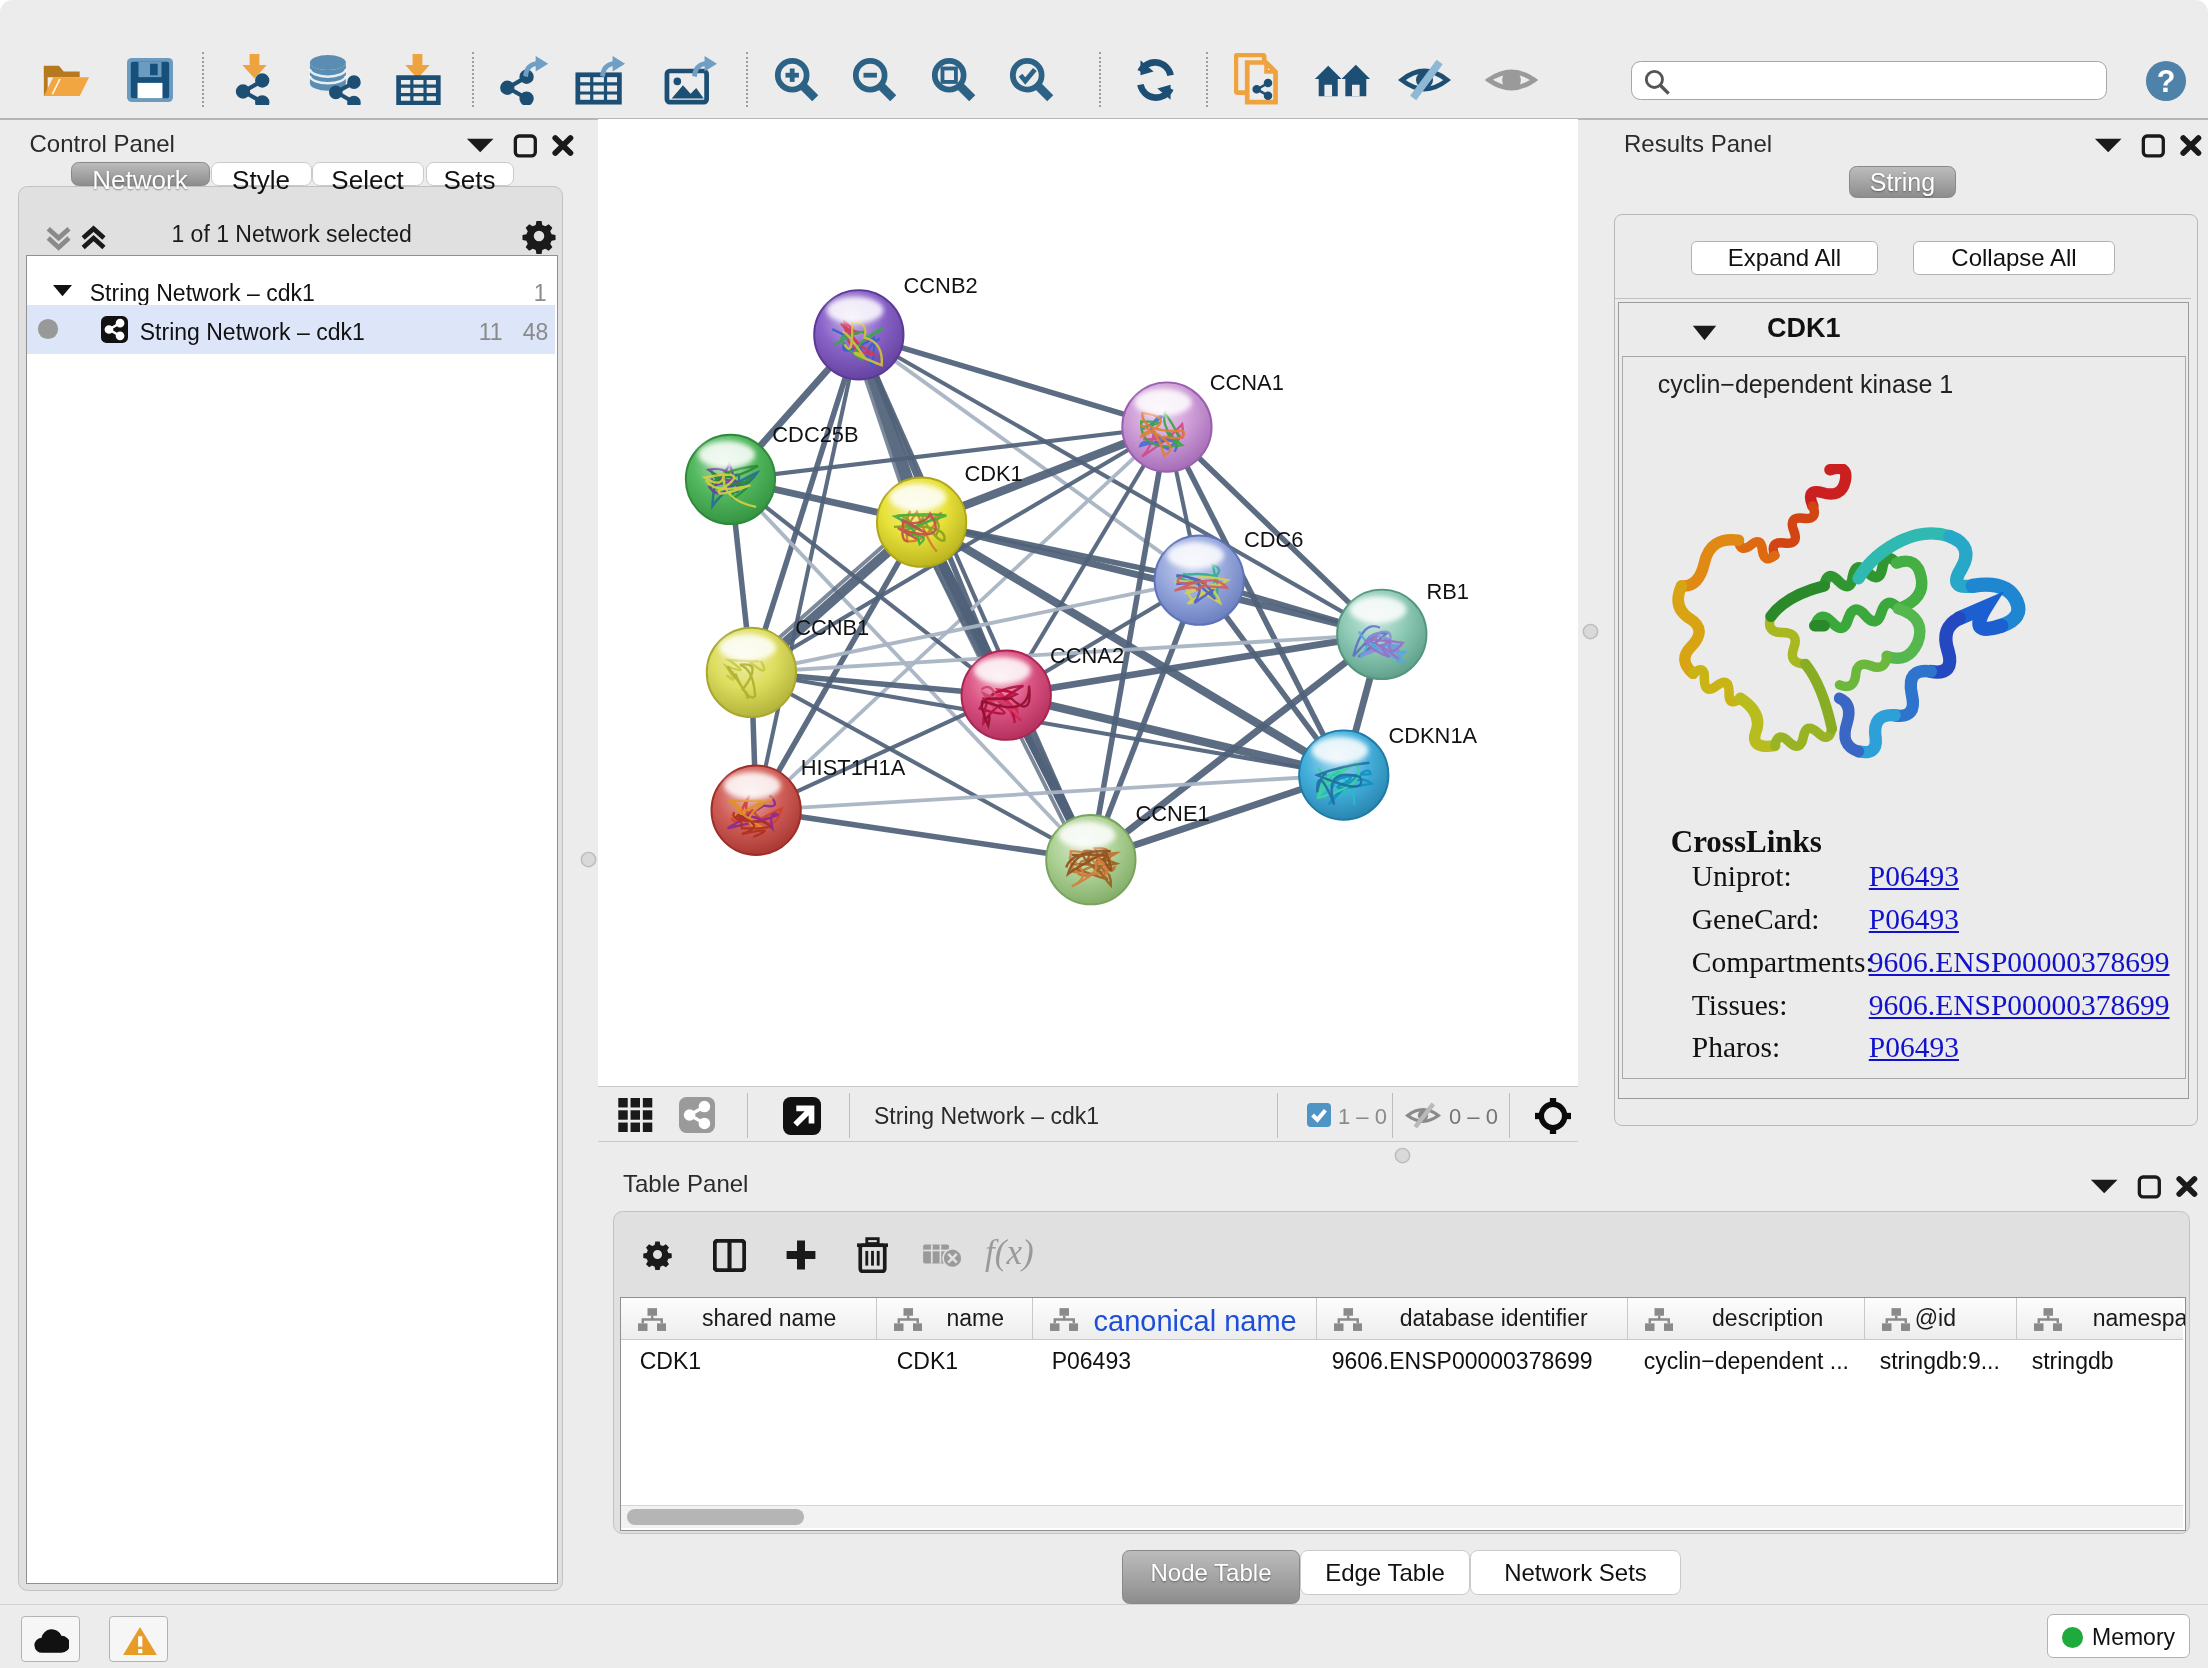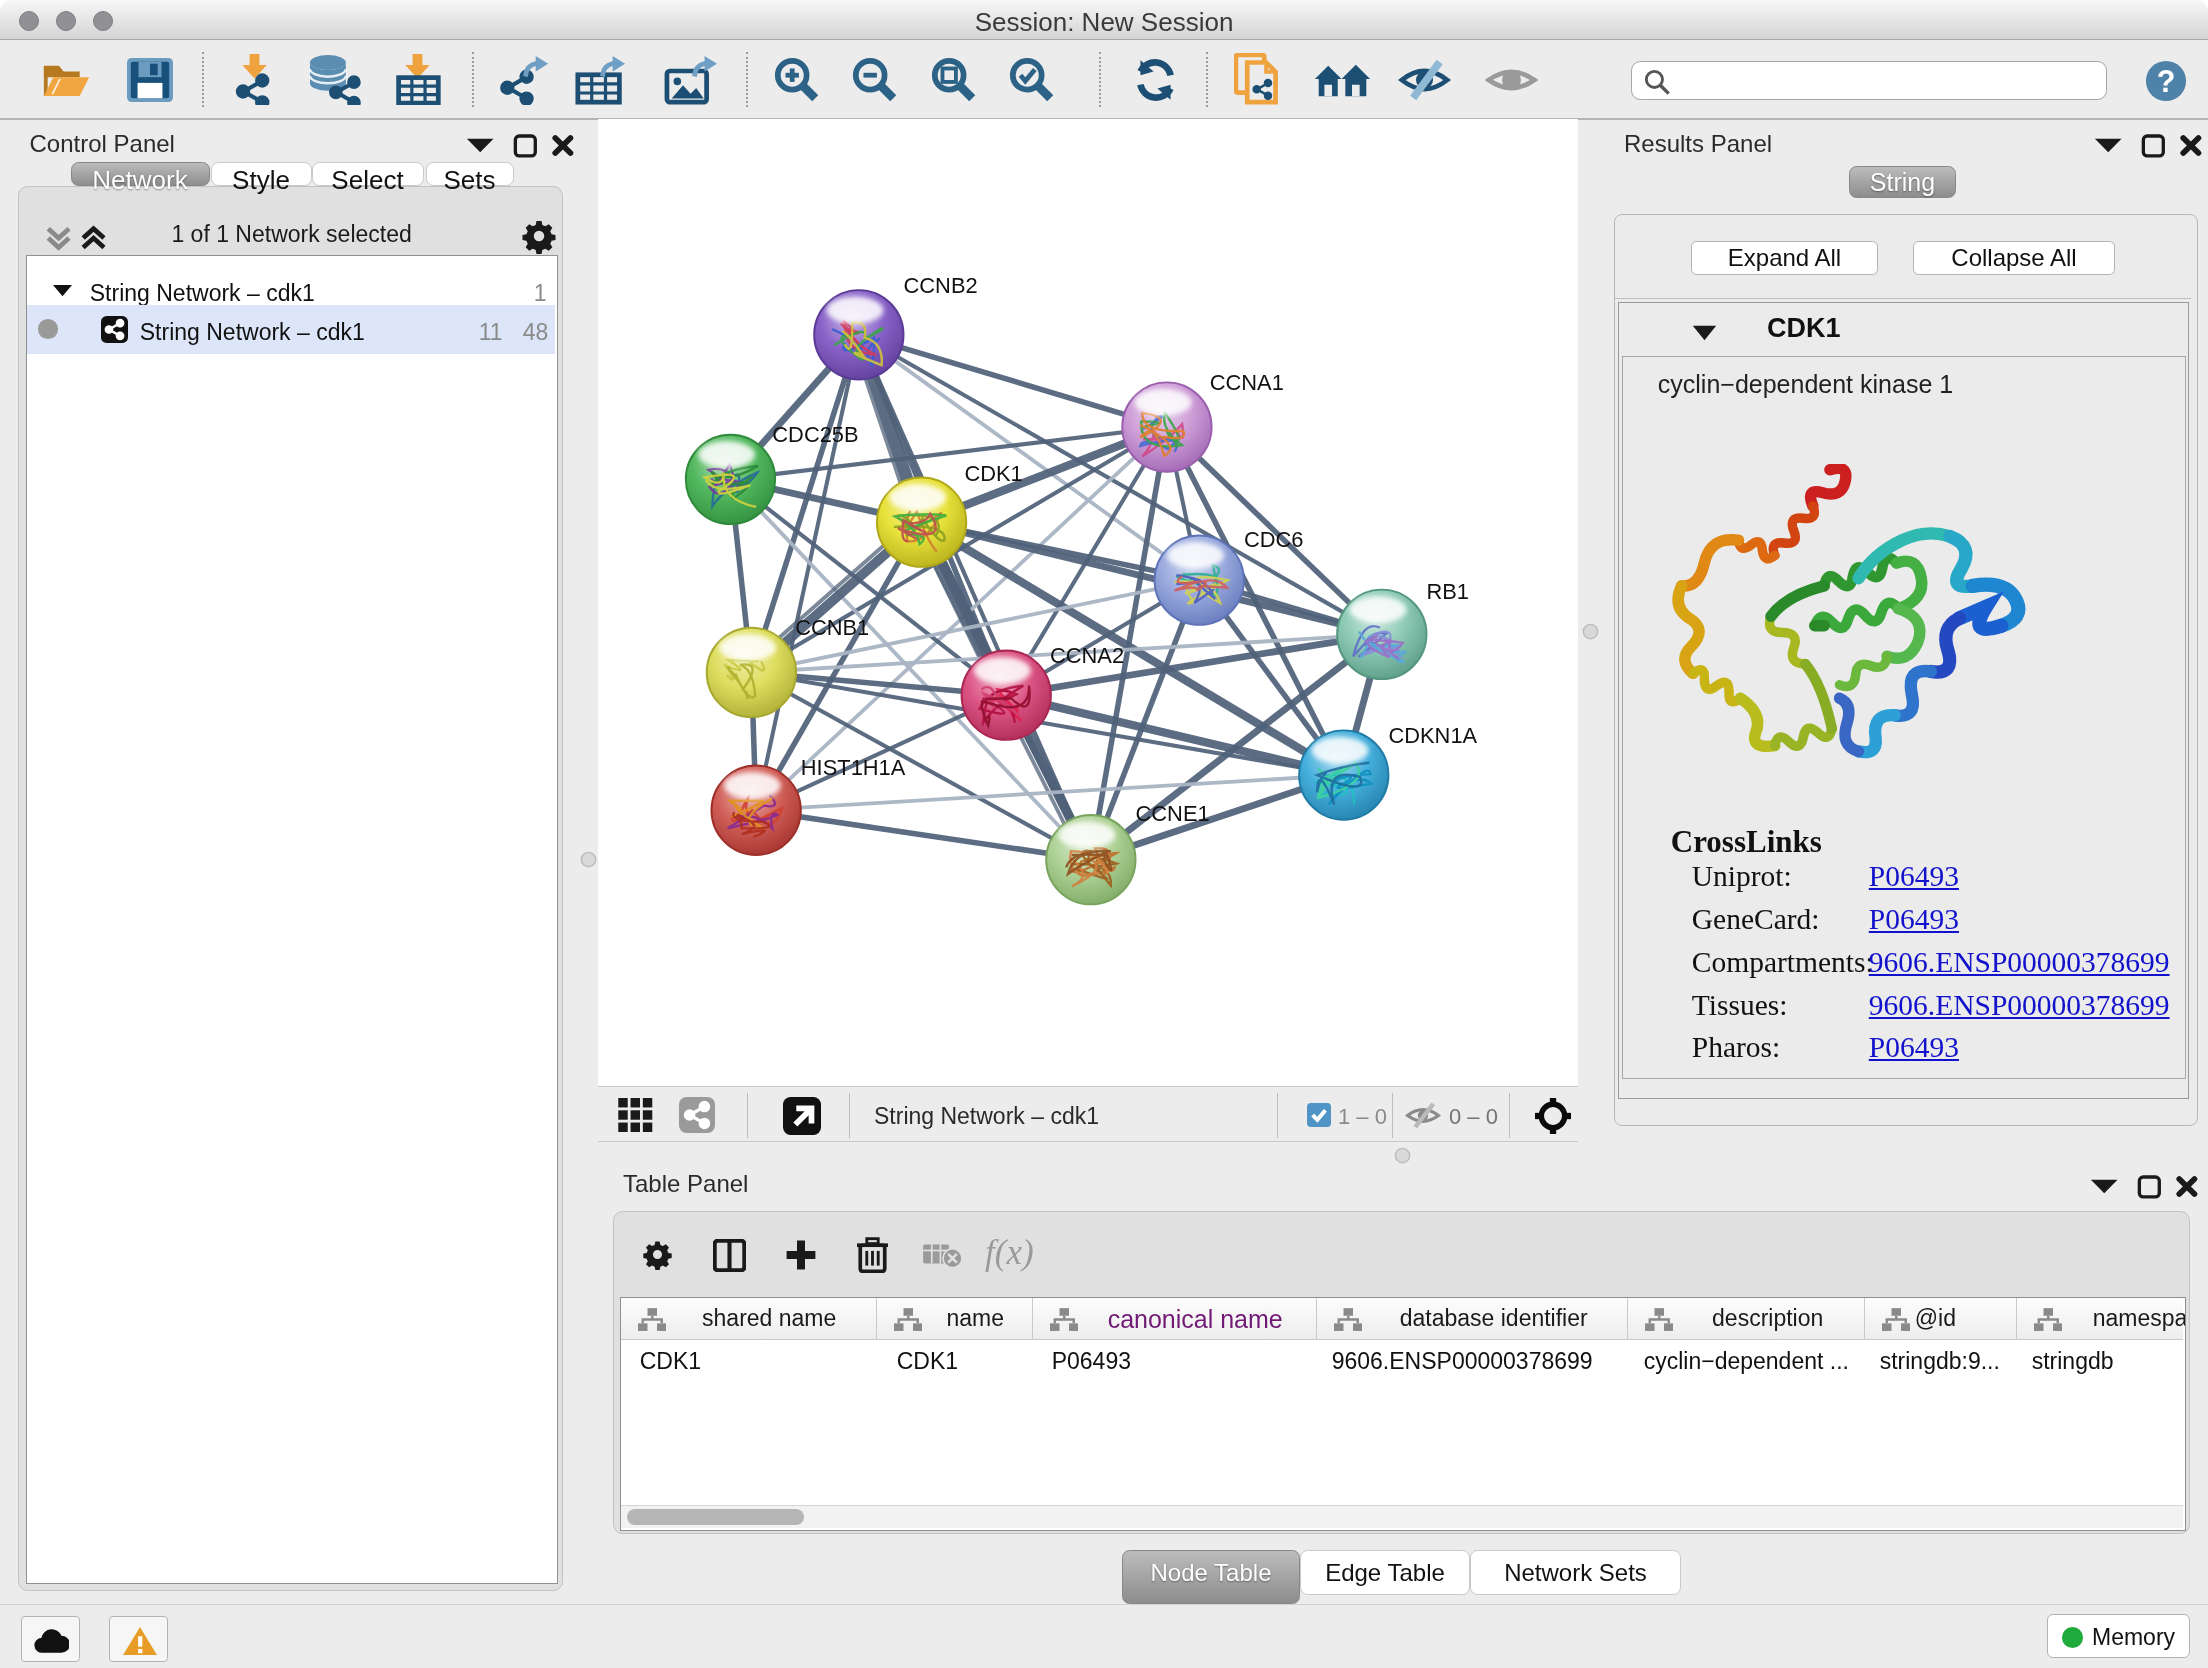"Session: New Session" div { html: <div> <div></div> <div></div> <div></div> <div>Session: New Session</div> </div> -> none }
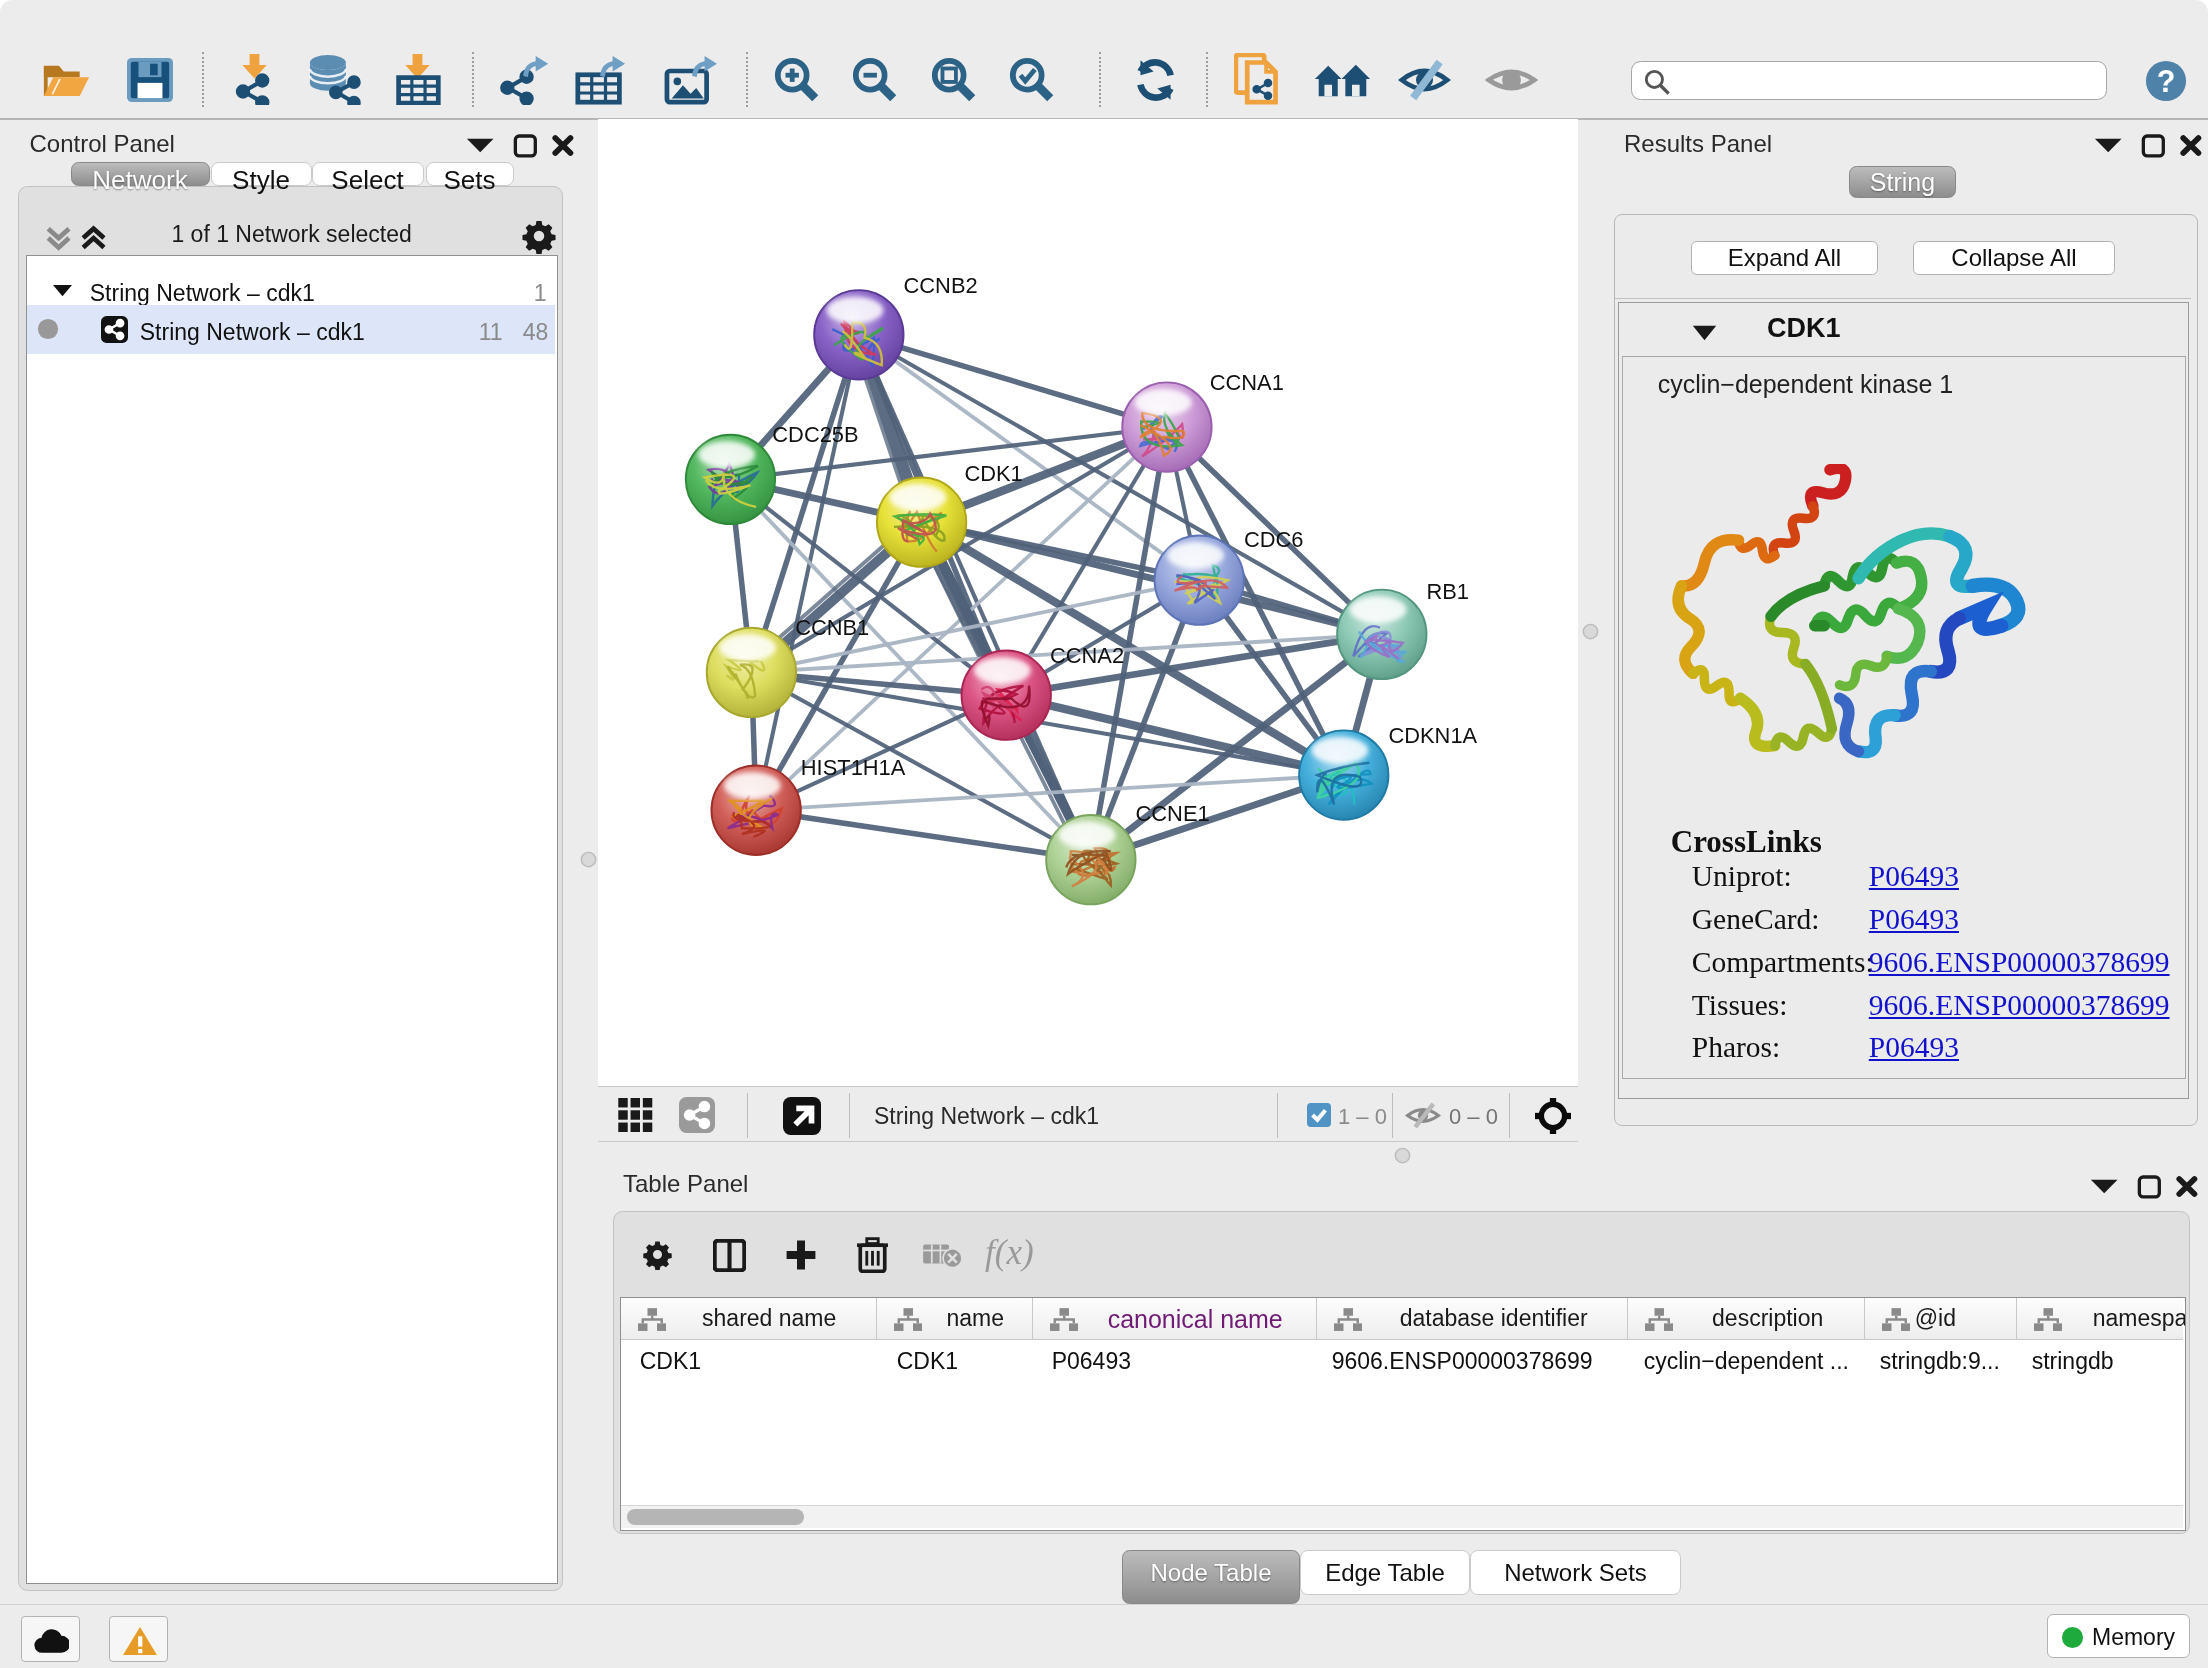"canonical name" div.abs { color: #701a75 -> #1d4ed8; font-size: 25px -> 29px }
